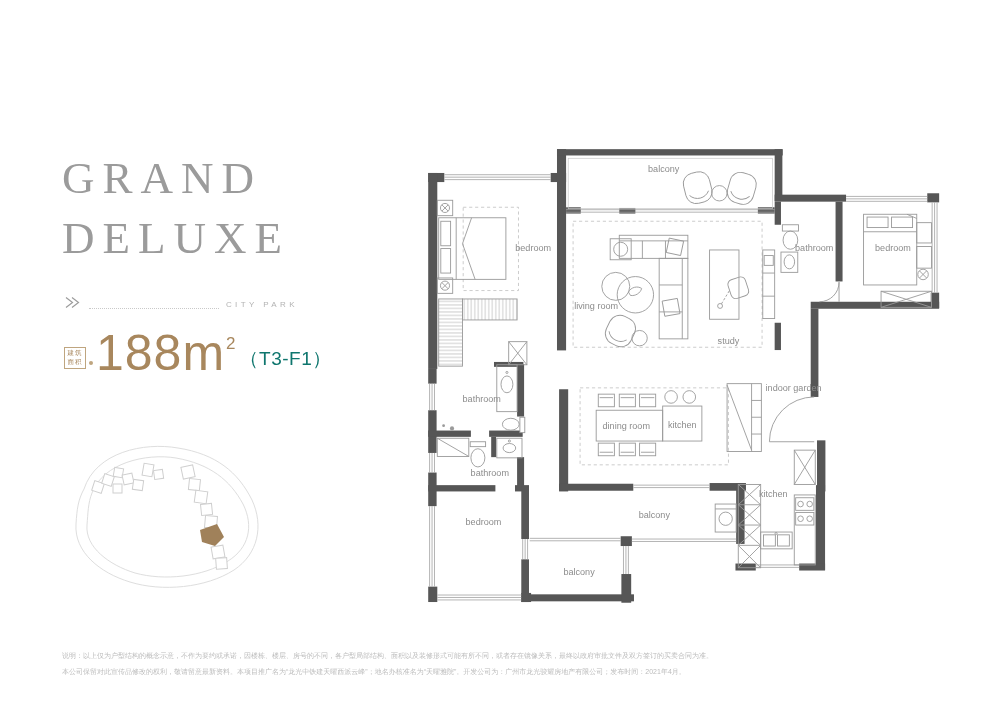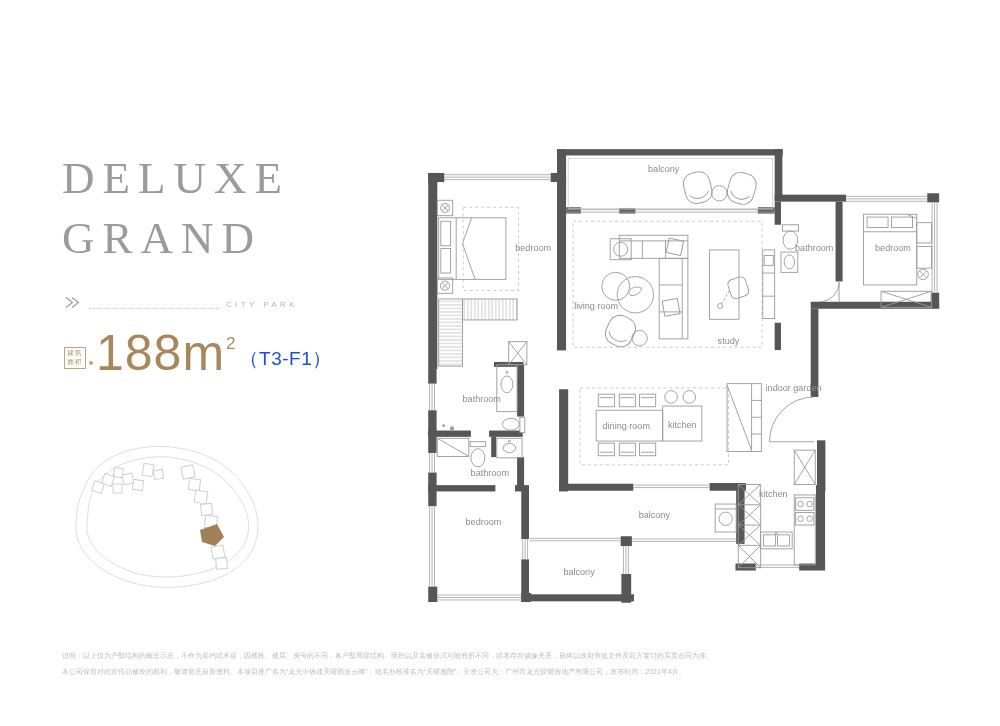"DELUXE" div.line { order: before "GRAND" -> after "GRAND" }
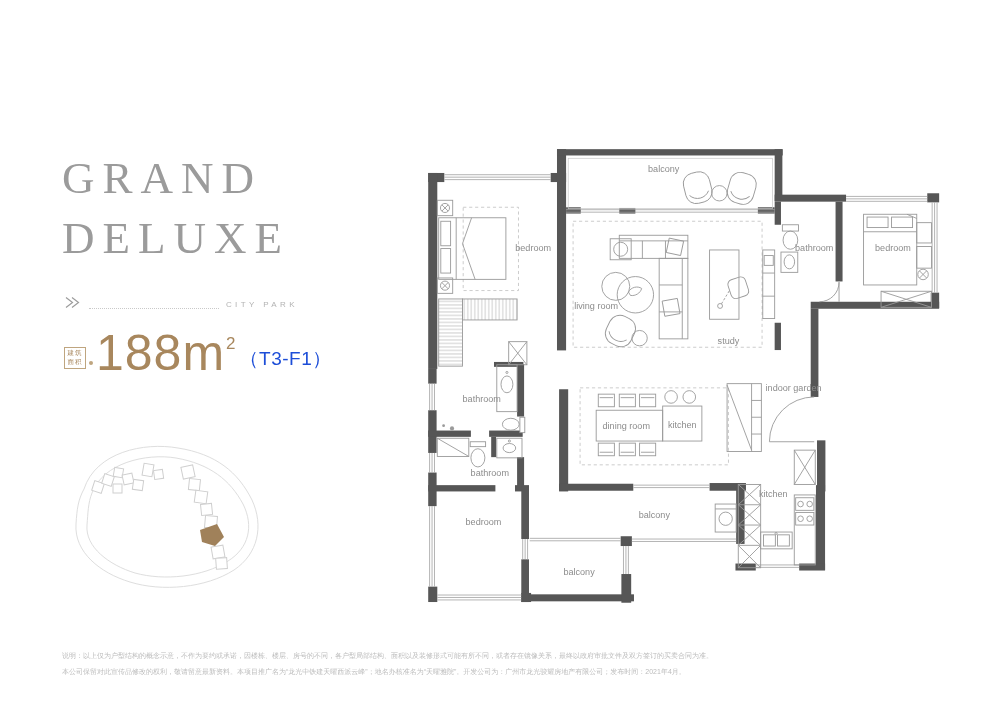"（T3-F1）" .area-code { color: #1d4ed8 -> #0f766e }
